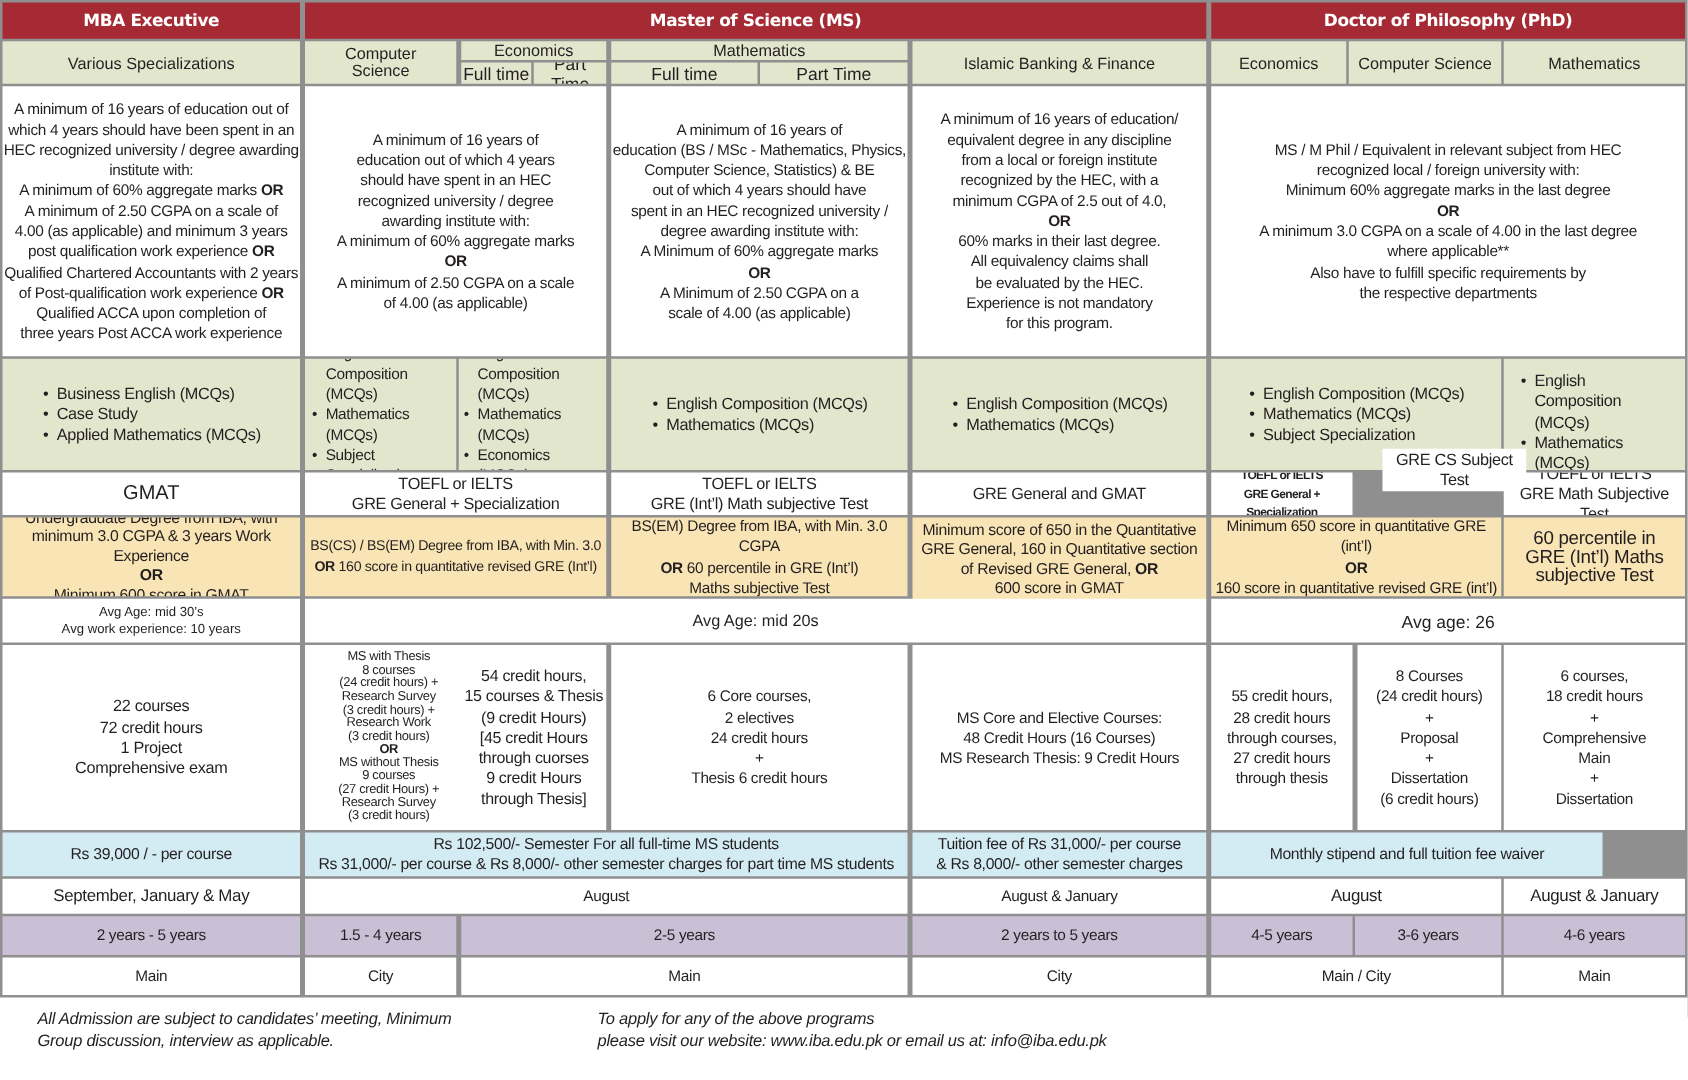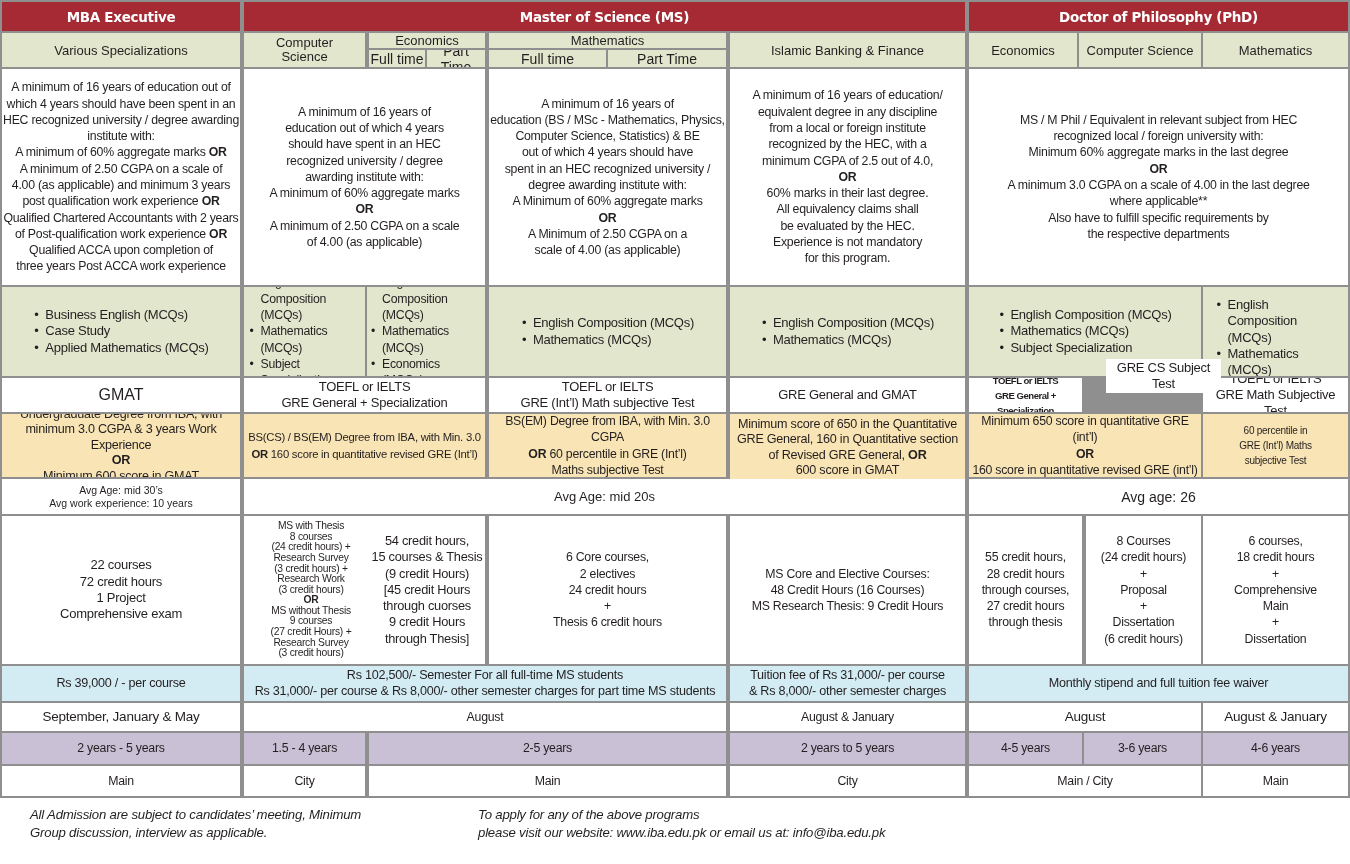"60 percentile in" div.c { font-size: 10px -> 15px }
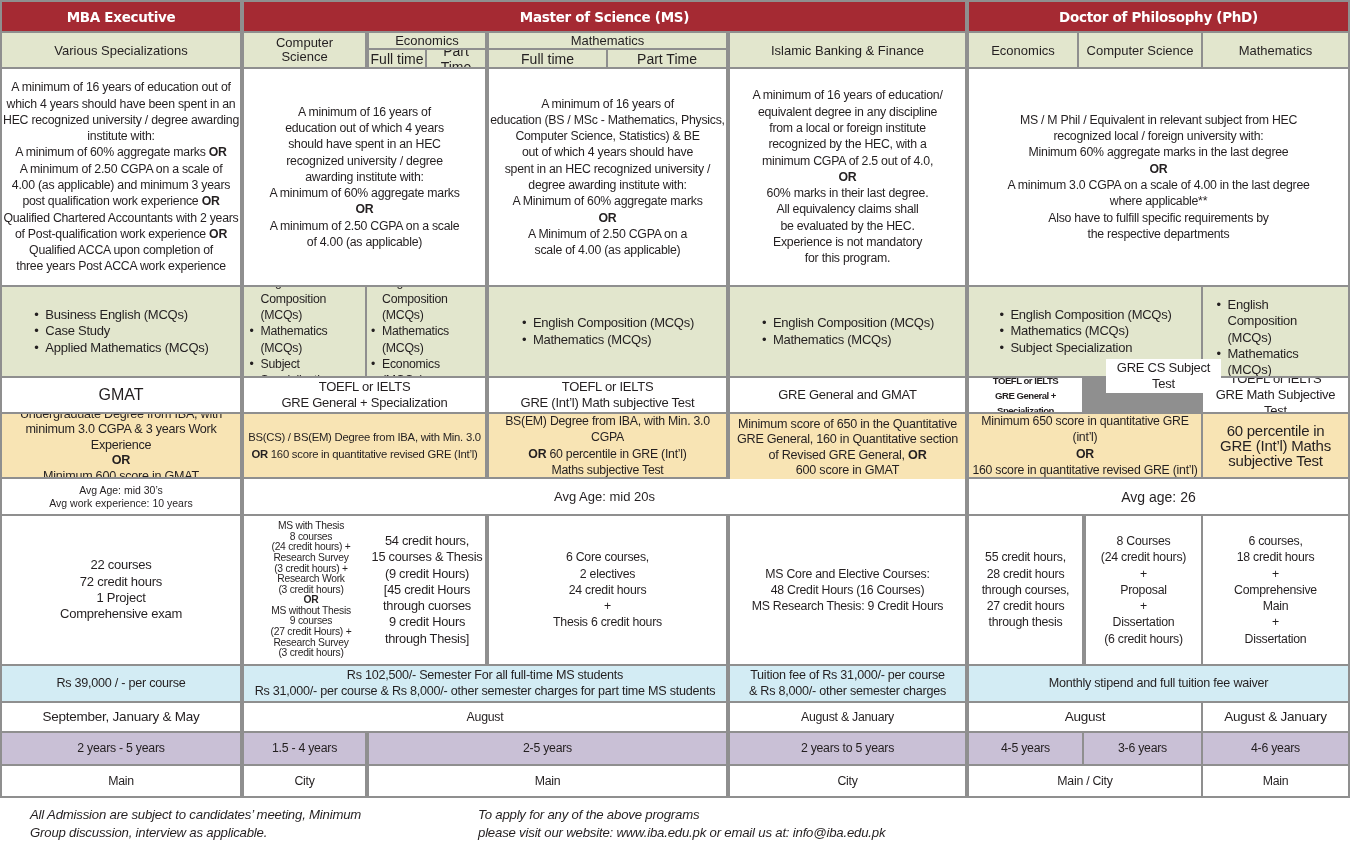"Monthly stipend and full tuition" div.c { width: 379px -> 313px }
